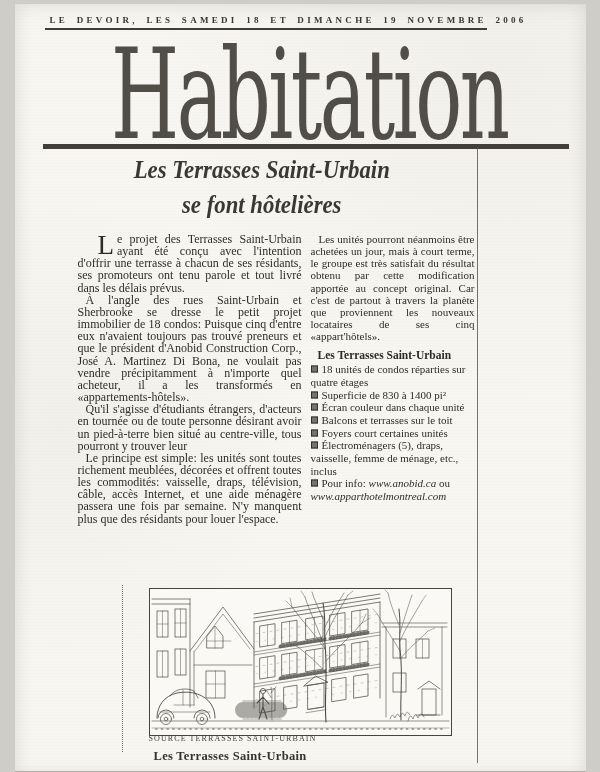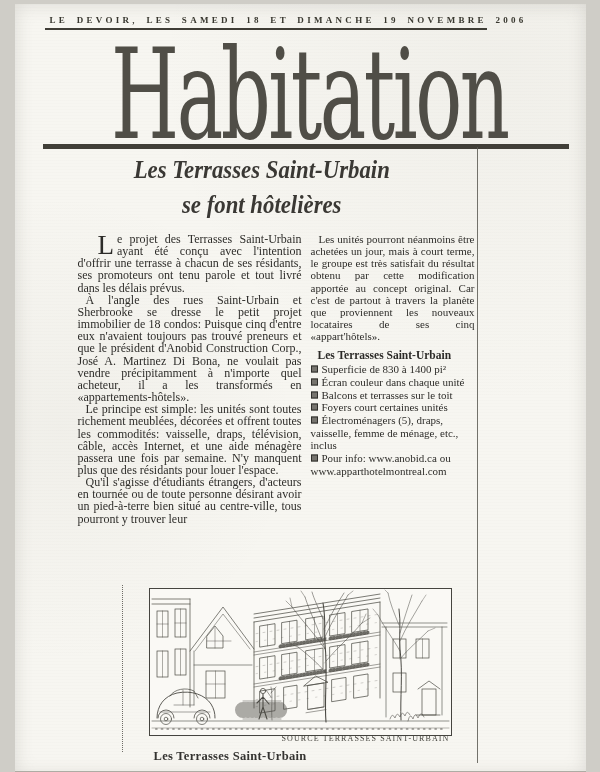"18 unités de condos réparties" li { html: none -> <li><span></span><span>18 unités de condos réparties sur quatre étages</span></li> }
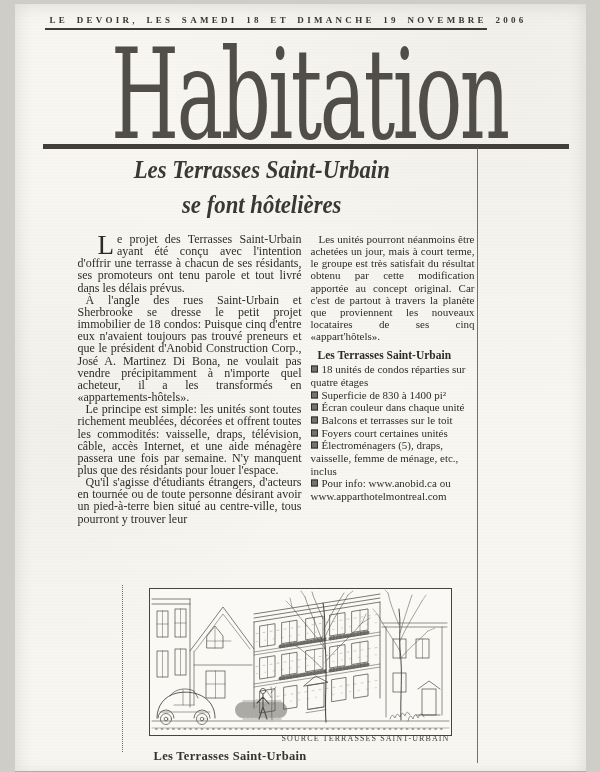"Le principe est simple: les" p { order: before "Qu'il s'agisse d'étudiants étrangers," -> after "Qu'il s'agisse d'étudiants étrangers," }
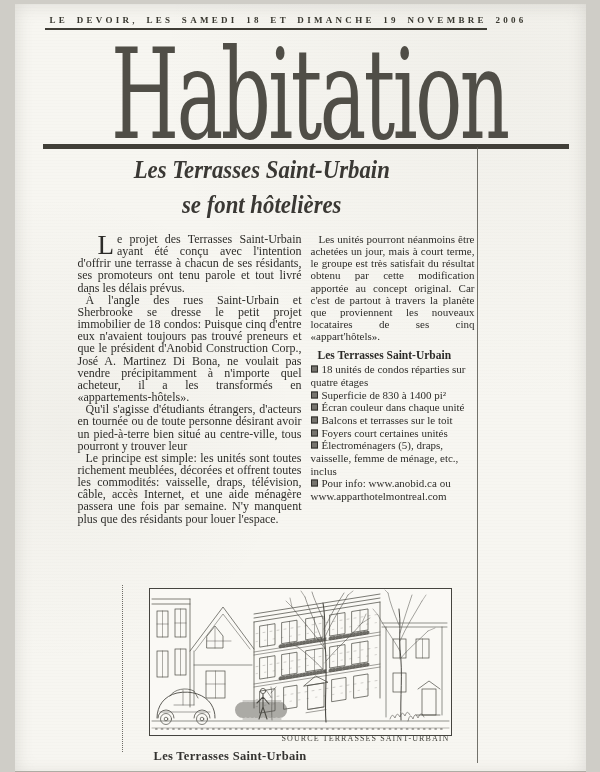"www.anobid.ca" .it { font-style: none -> italic }
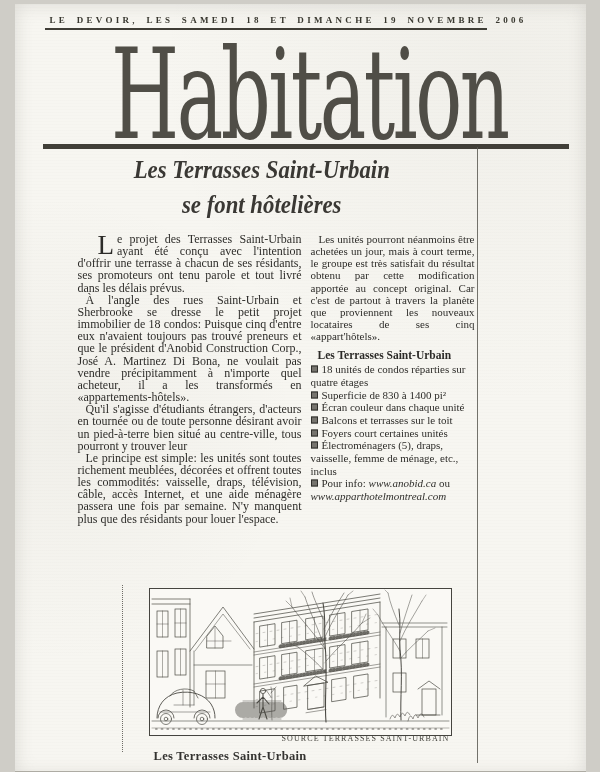"SOURCE TERRASSES SAINT-URBAIN" .credit { text-align: right -> left }
